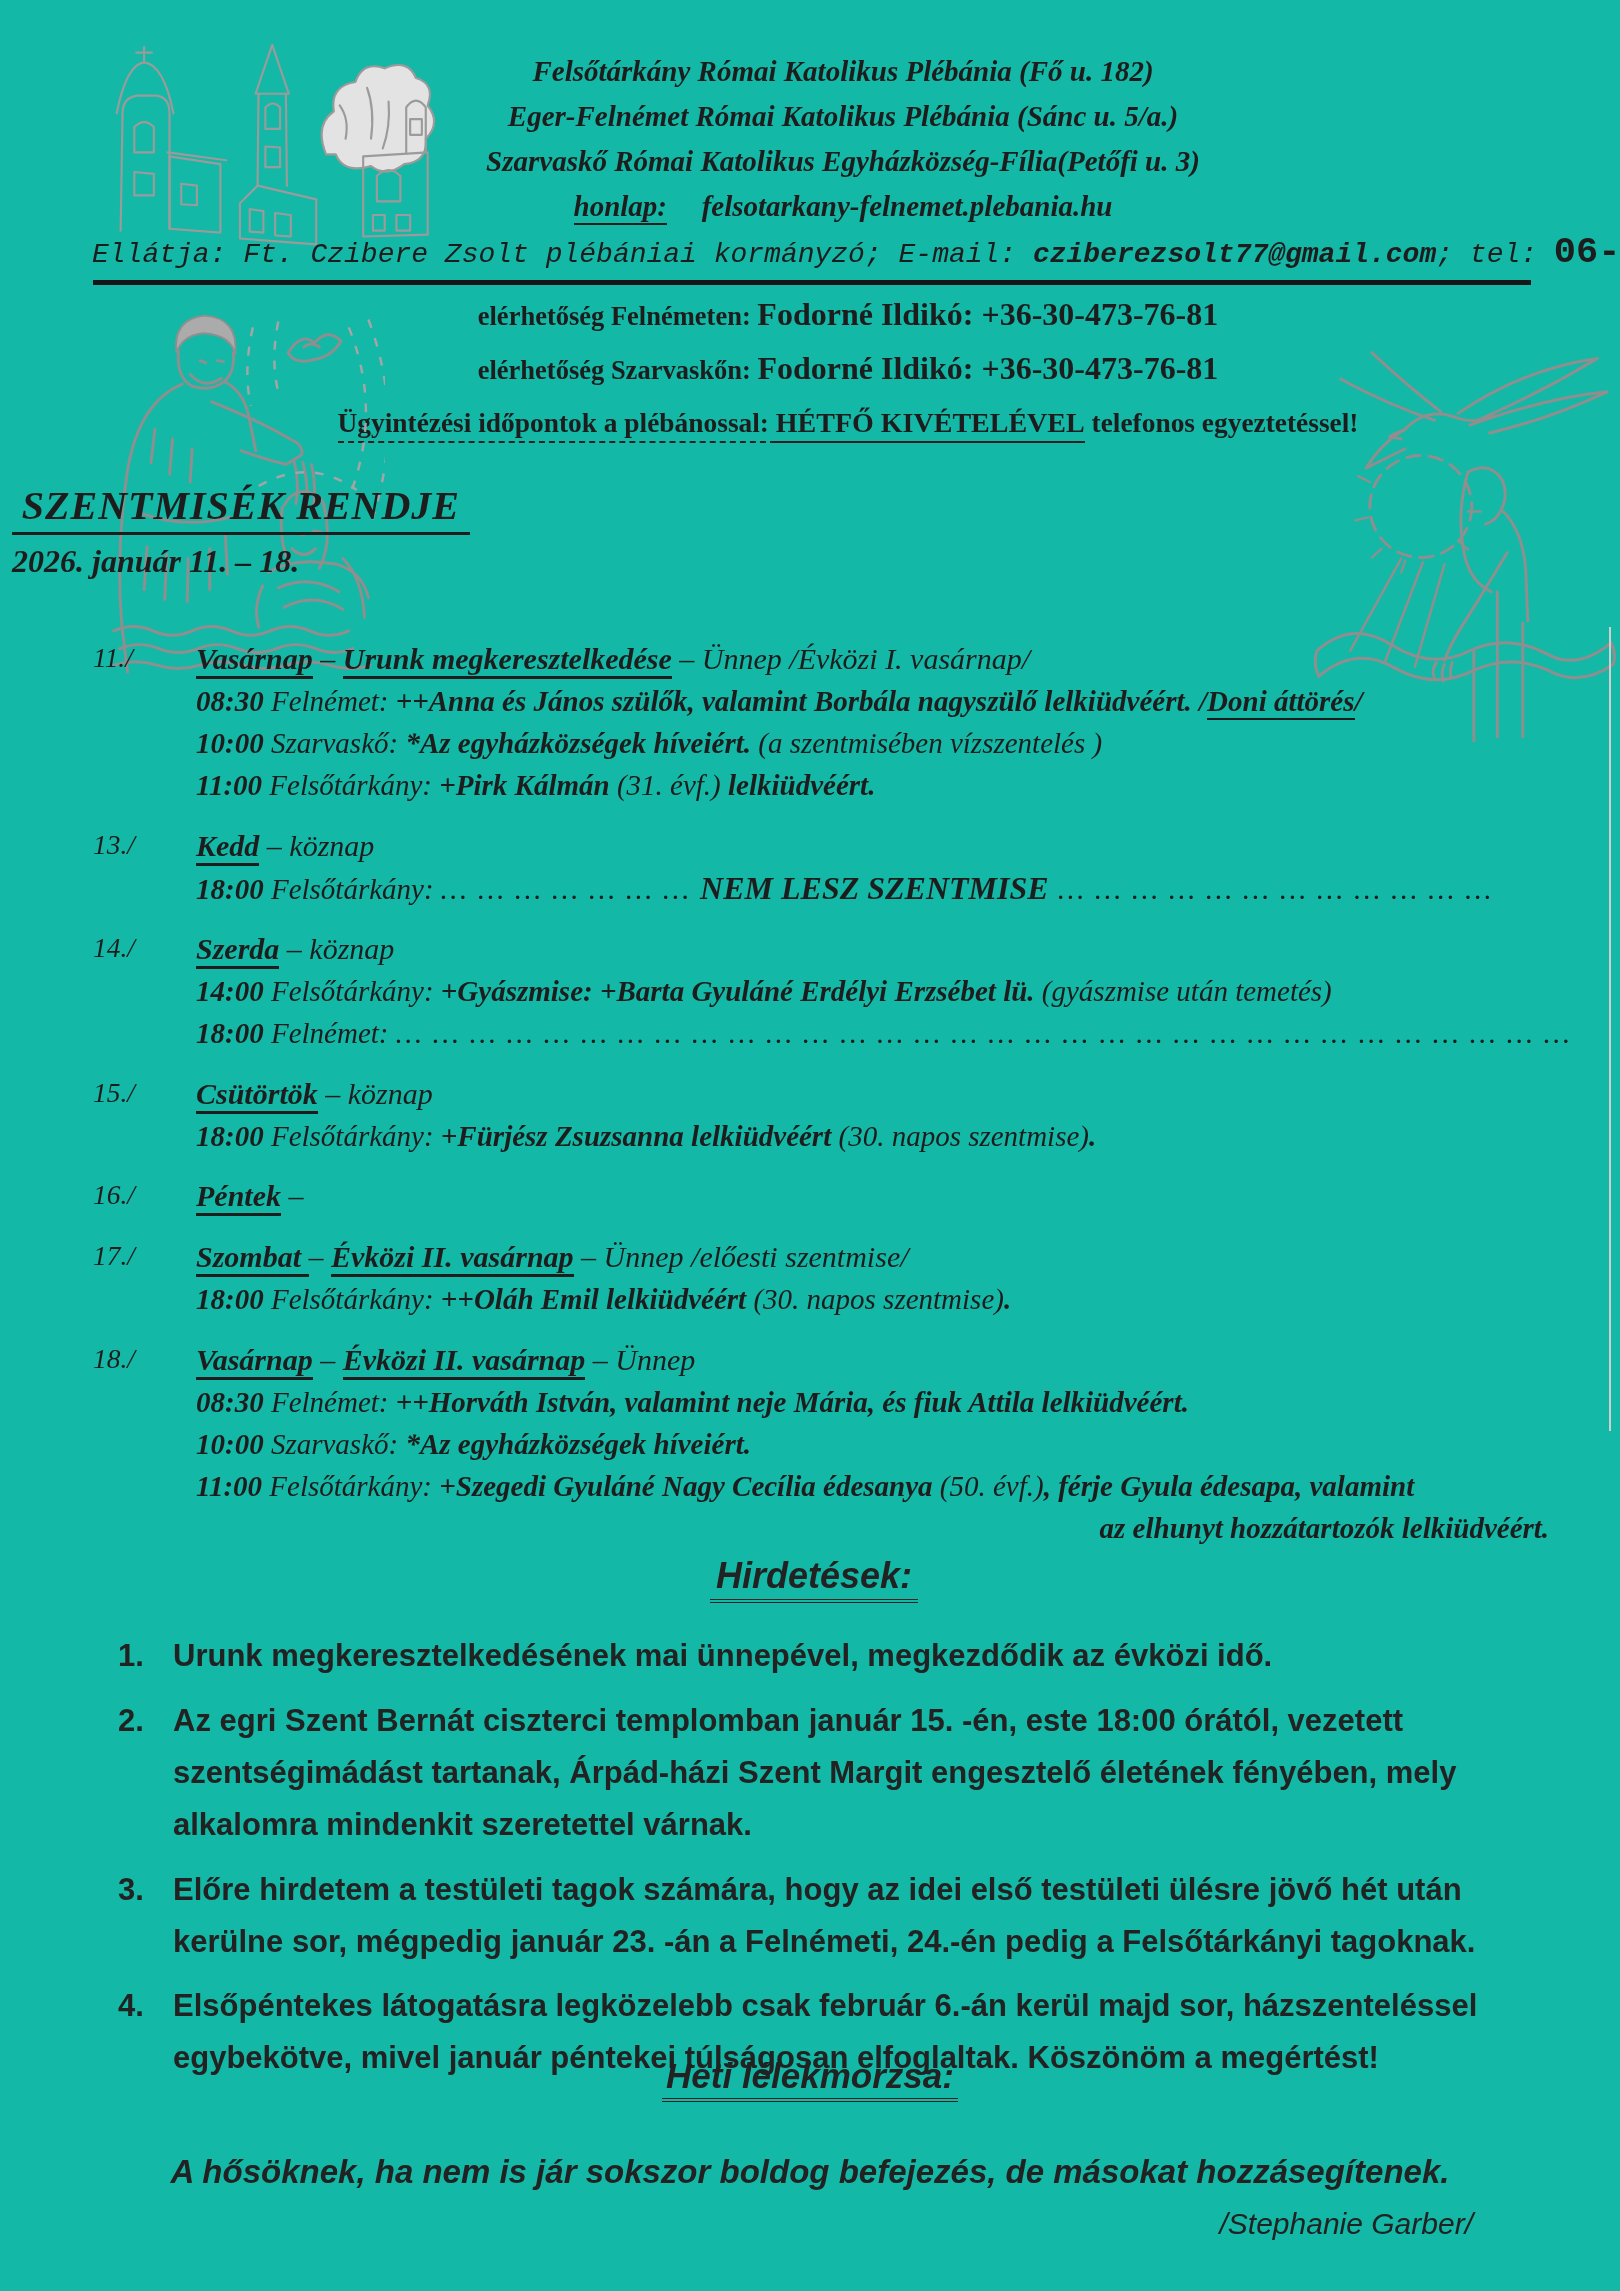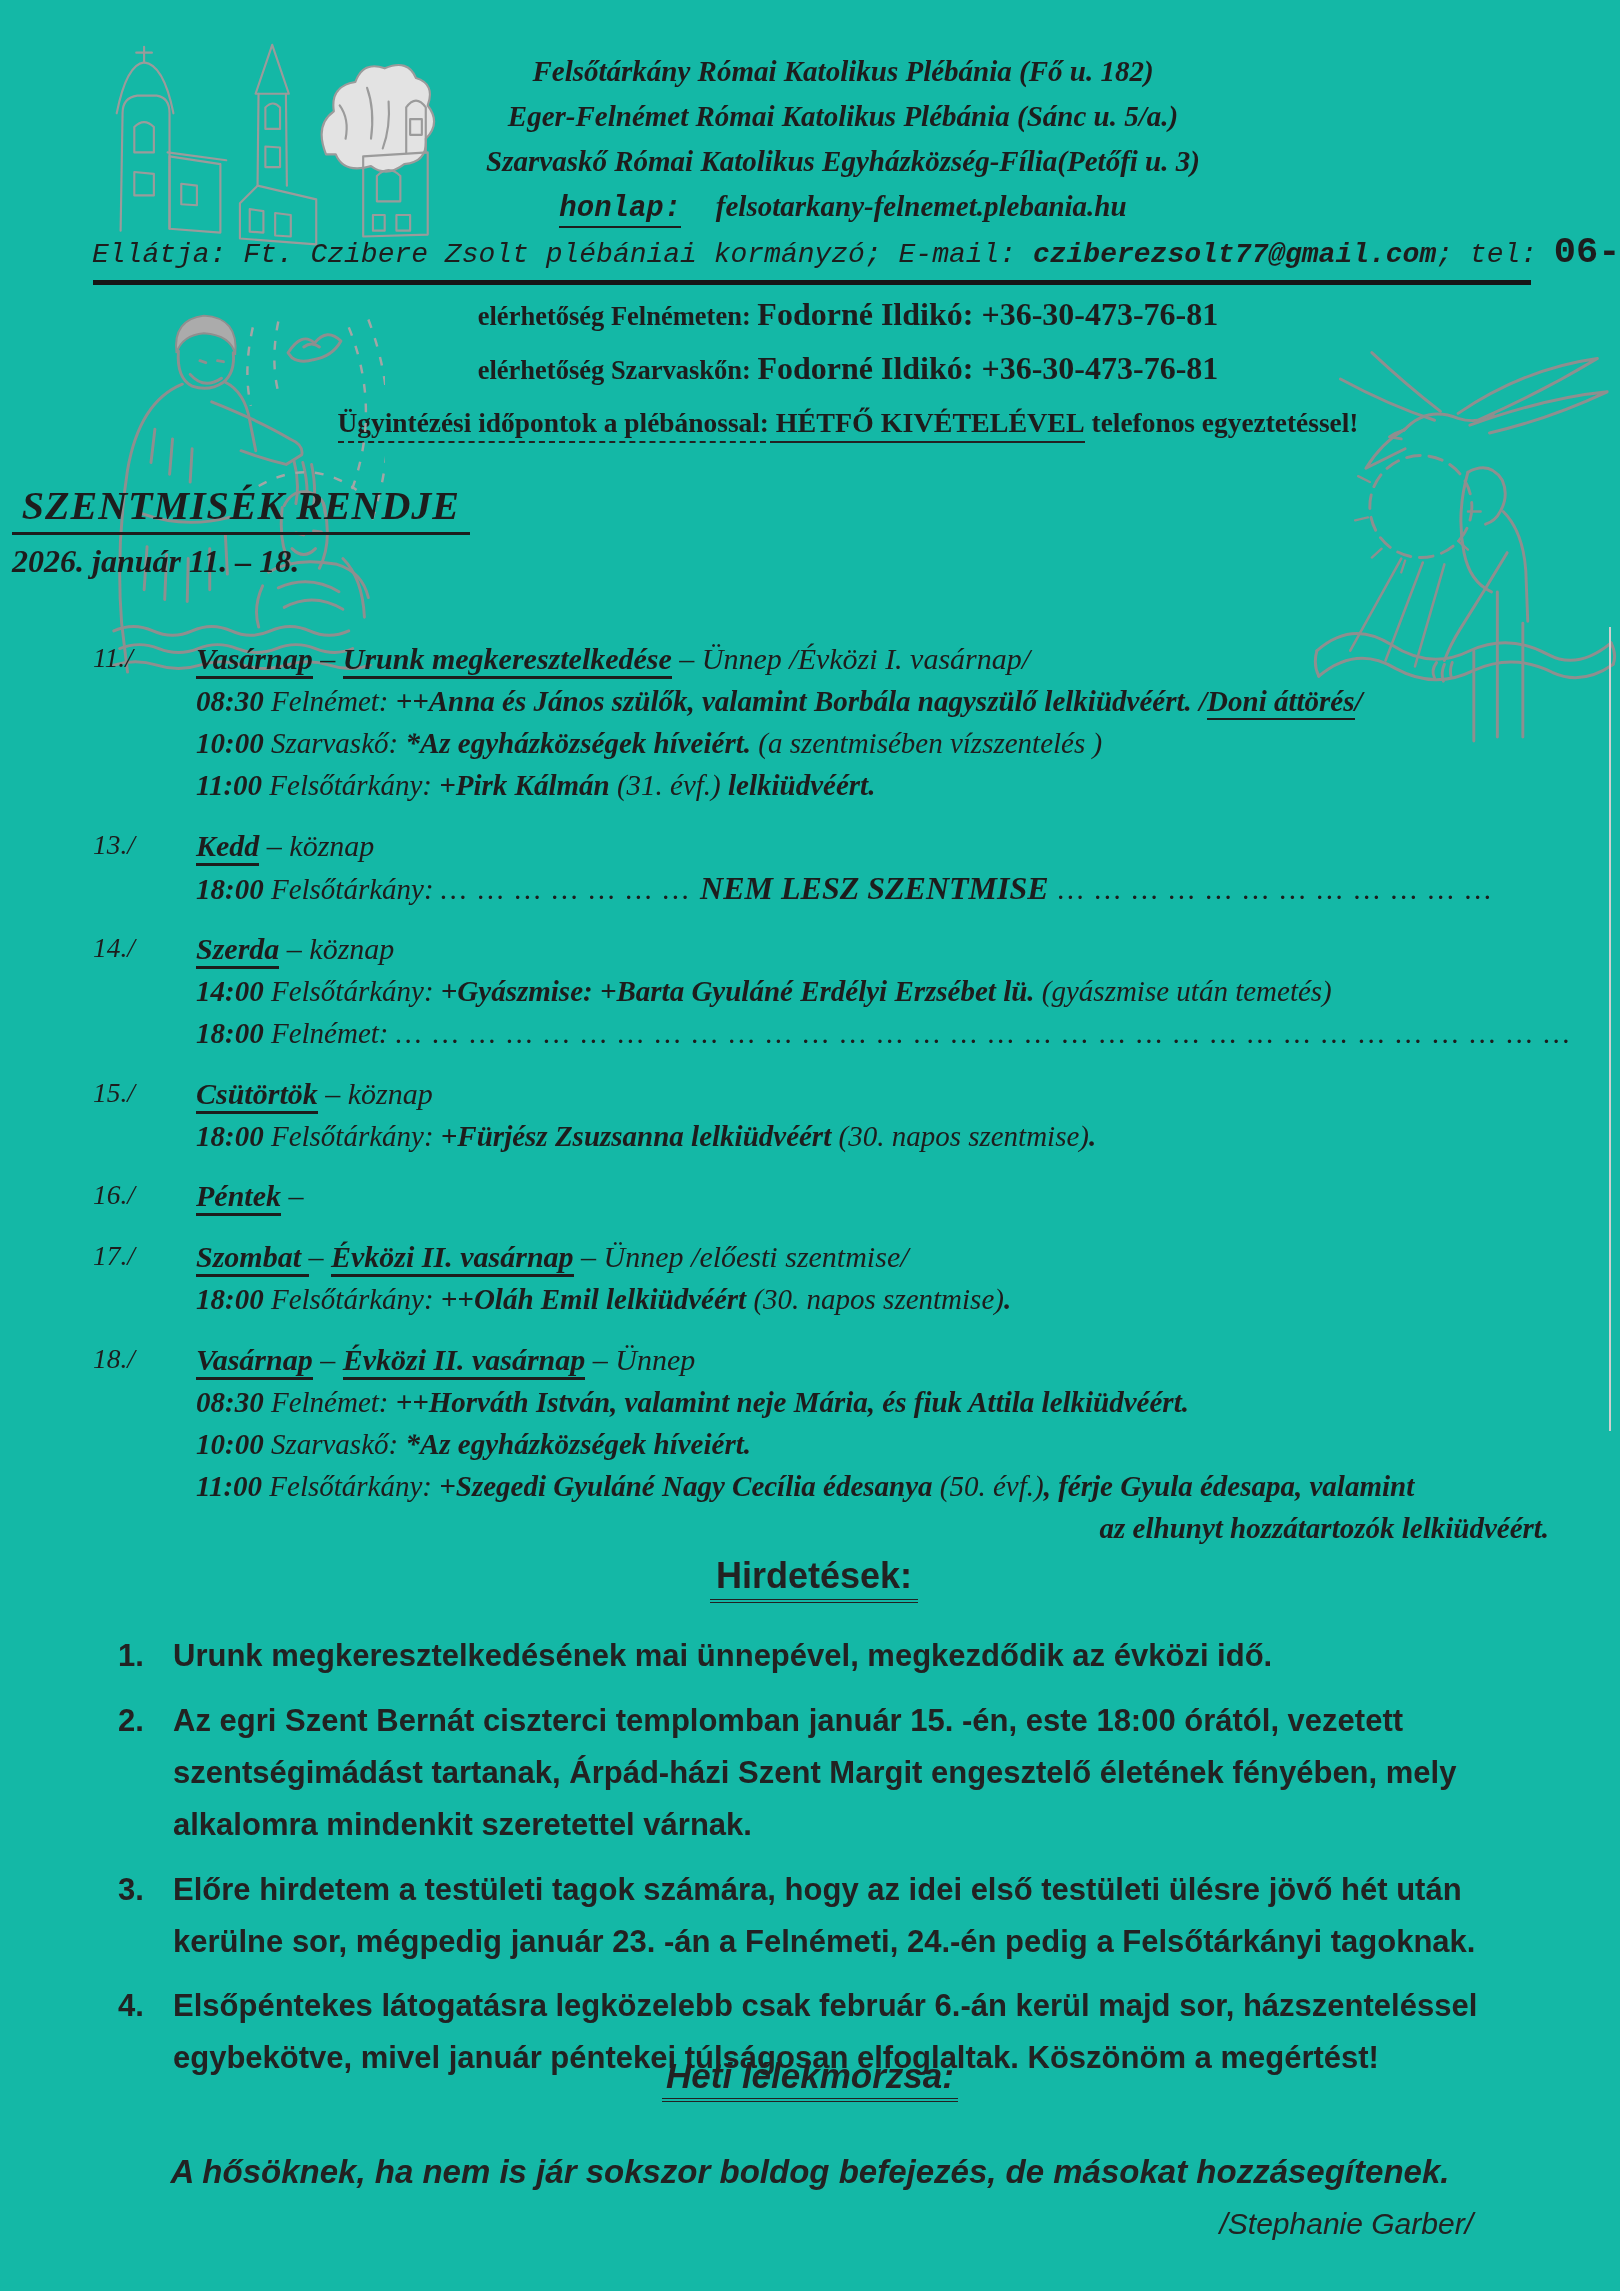"honlap:" .homepage-label { font-family: Liberation Mono, monospace -> none }
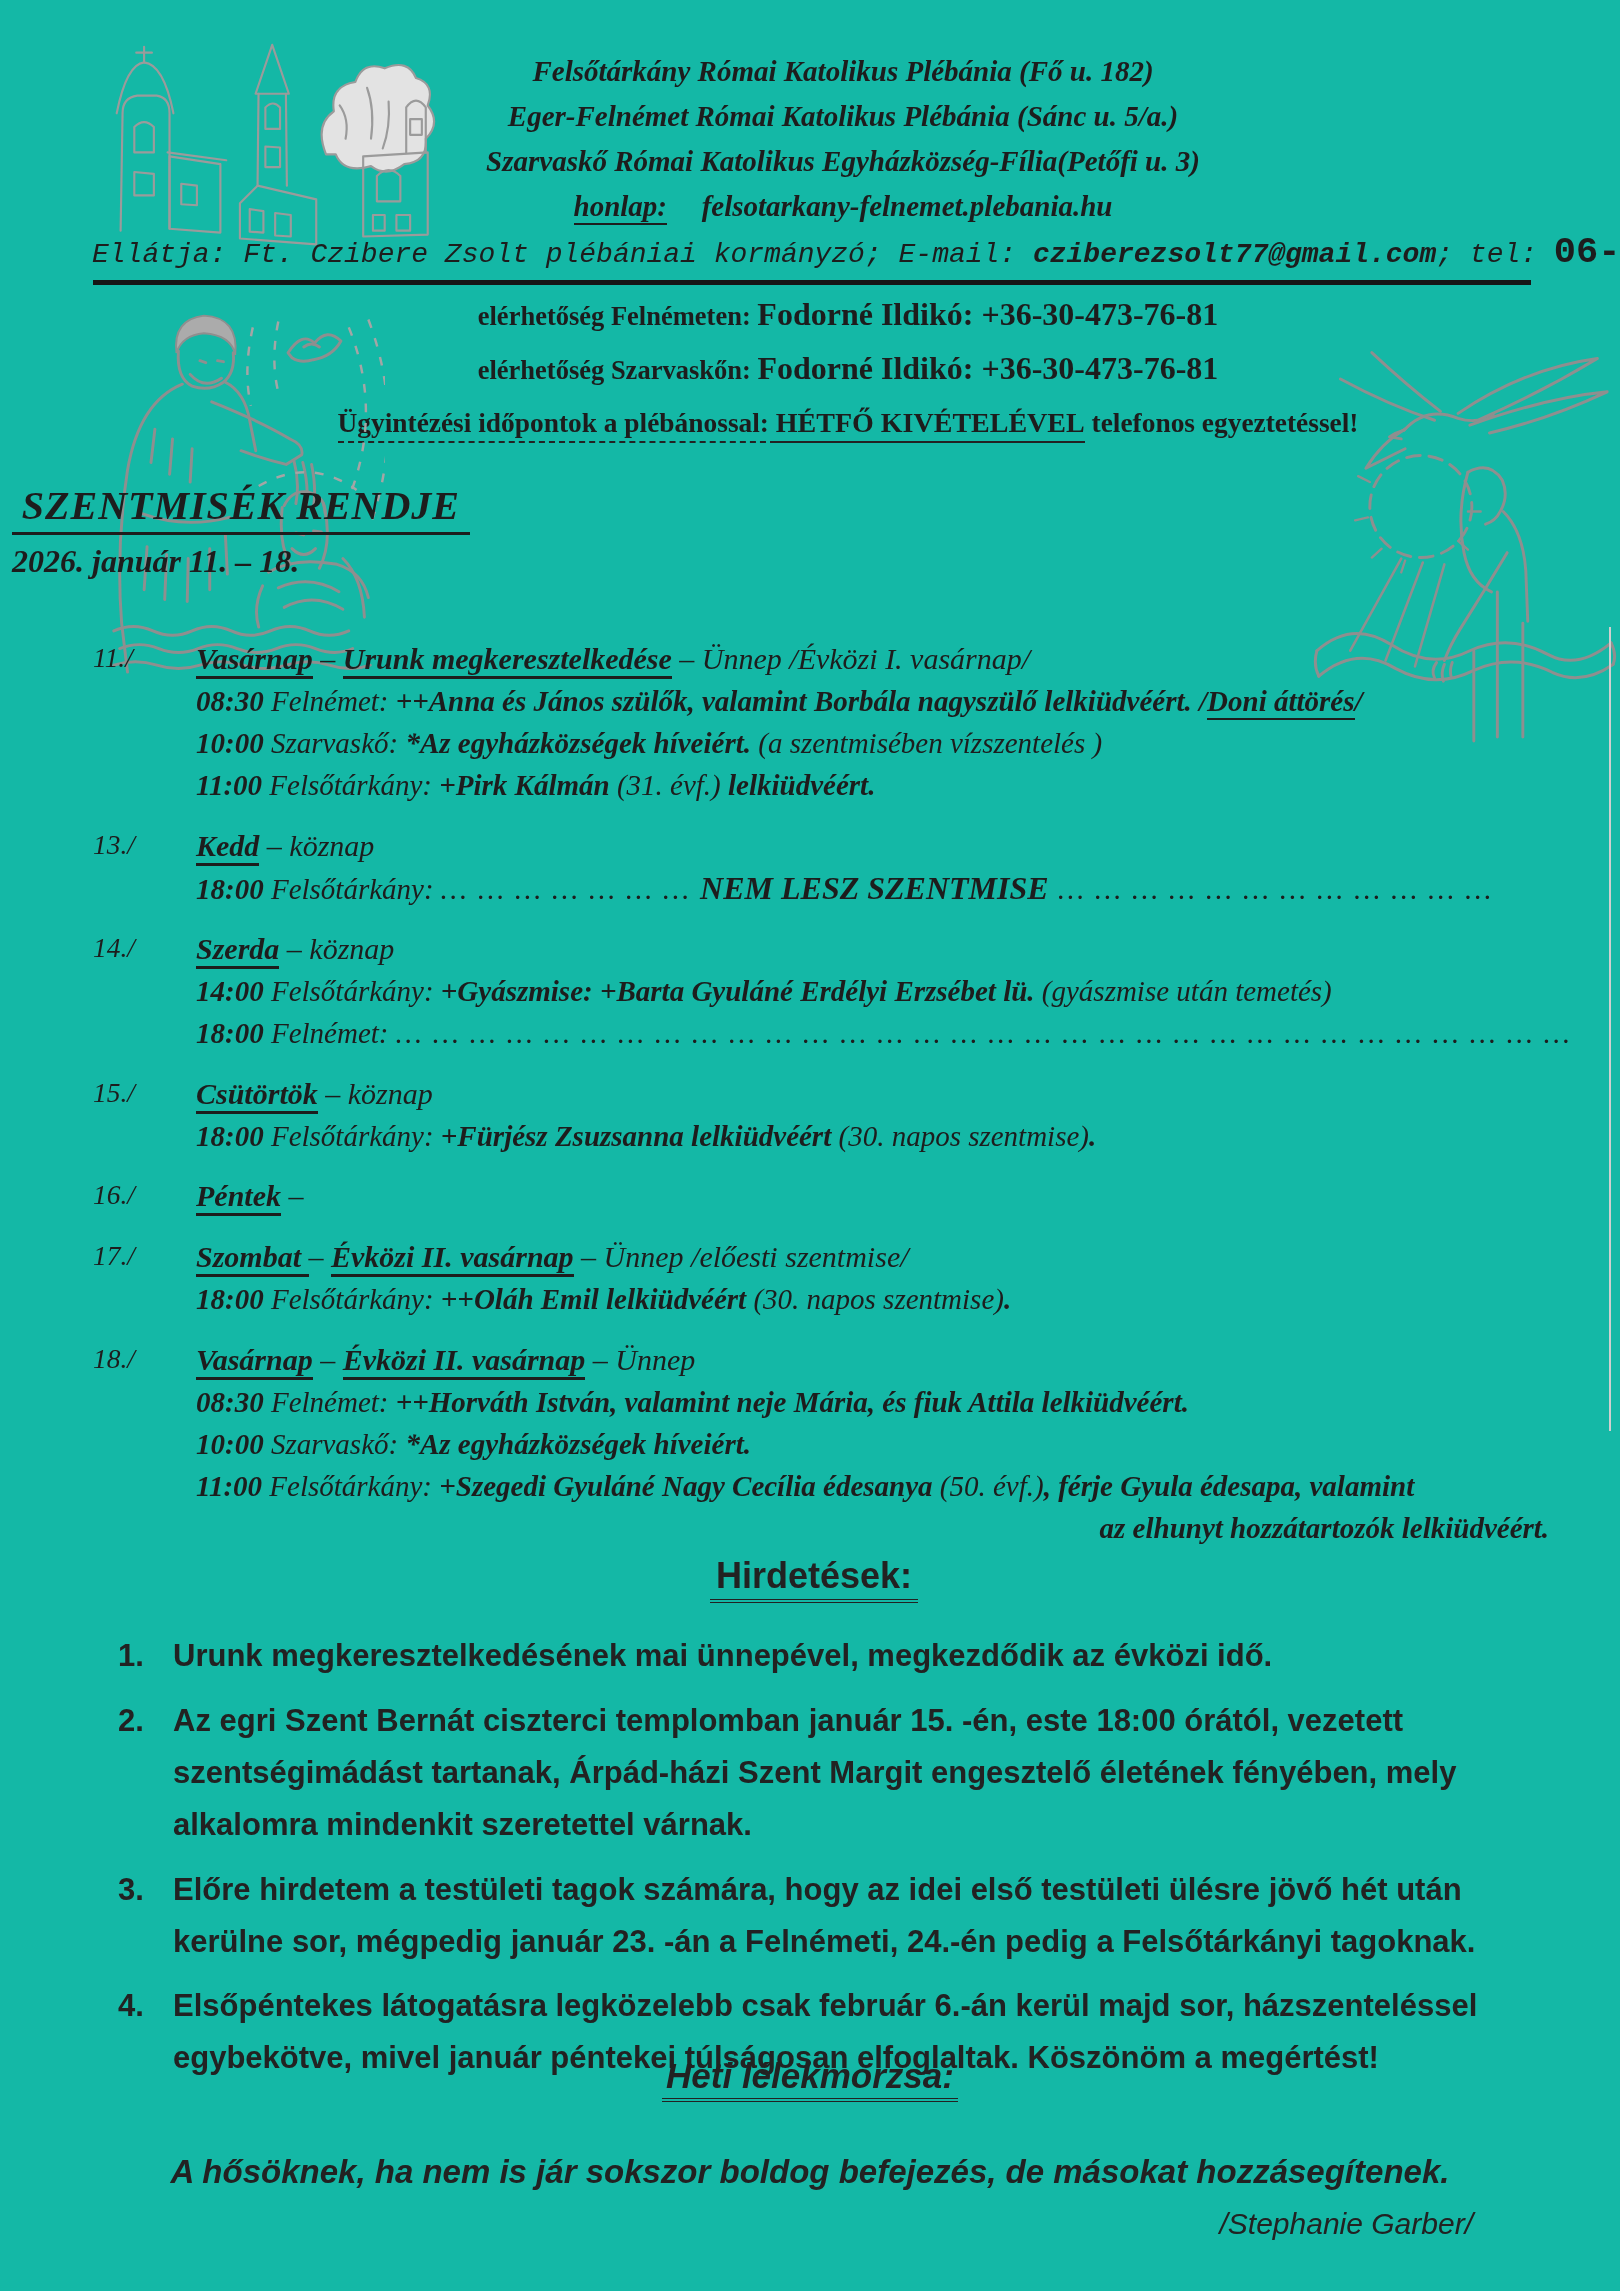"Hirdetések:" .ann-heading { font-style: none -> italic }
